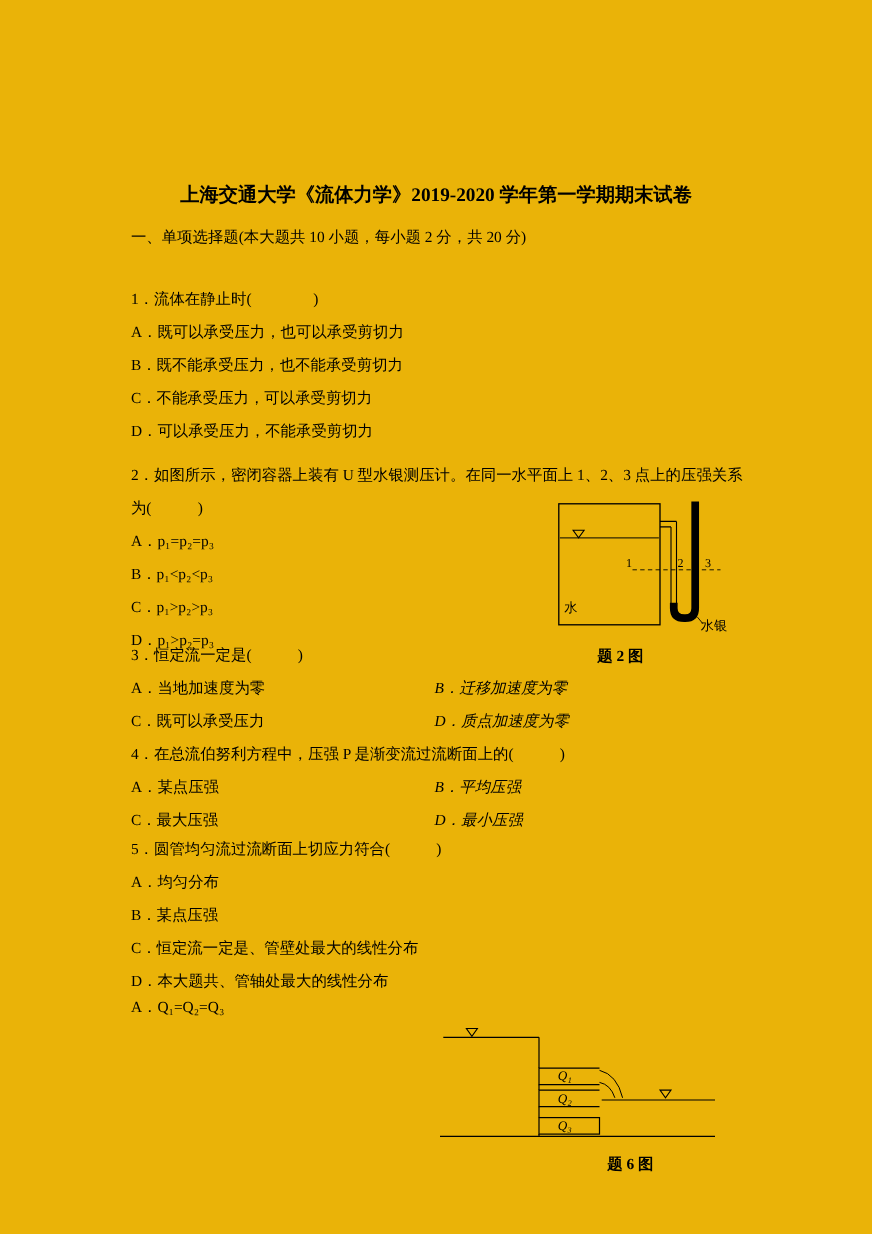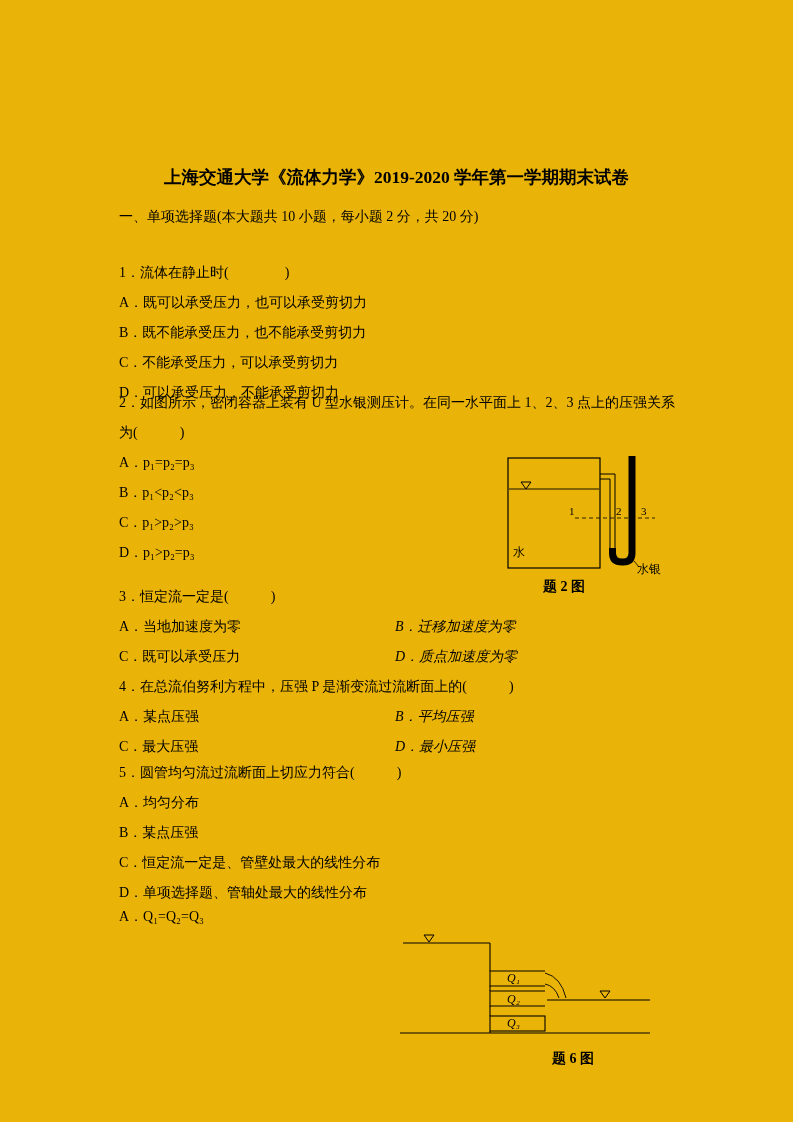"2．如图所示，密闭容器上装有 U 型水银测压计。在同一水平面上 1、2、3" div.abs { top: 388px -> 418px }
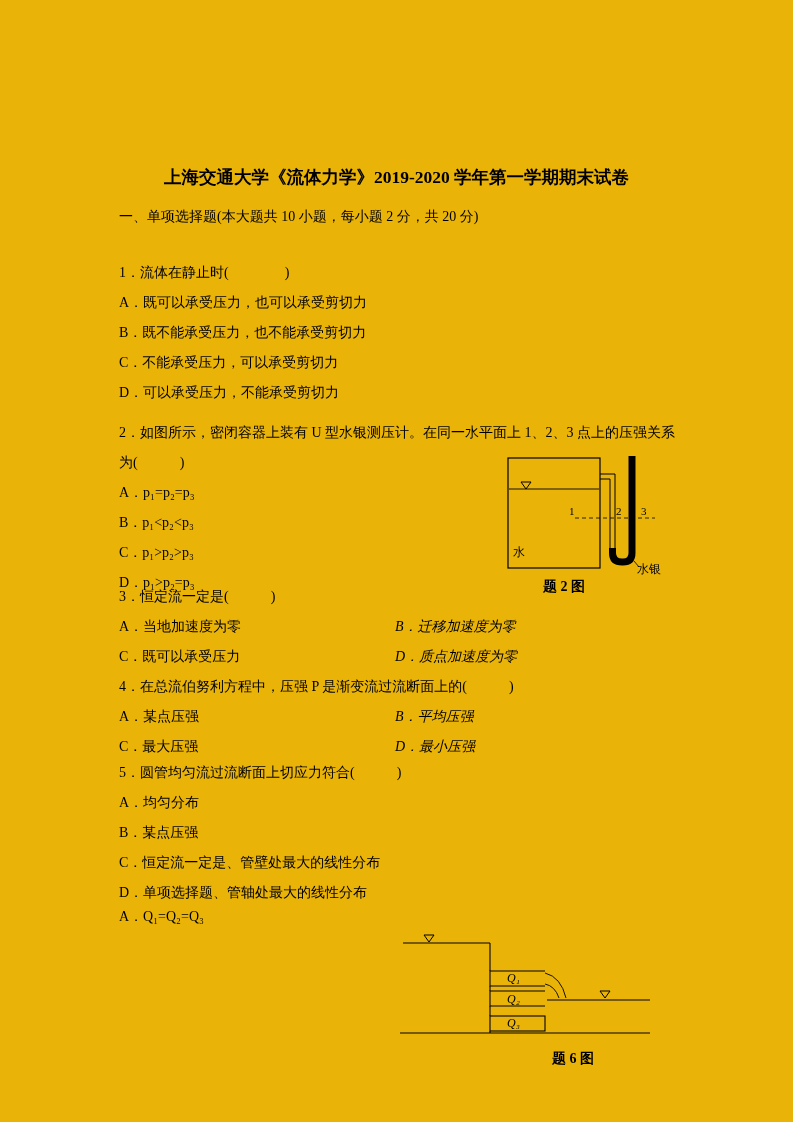"题 2 图" .fig2-caption { margin-top: 2px -> 12px }
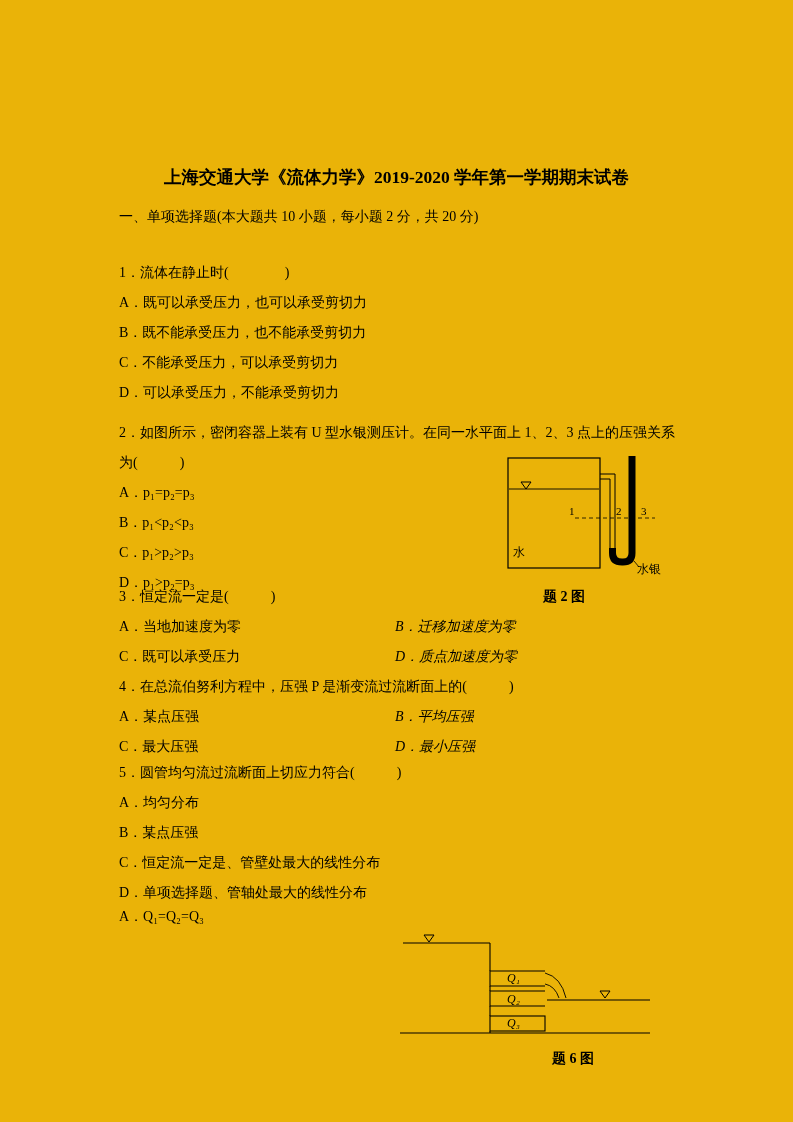"D．单项选择题、管轴处最大的线性分布" div.line { text: 单项选择题 -> 本大题共 }
